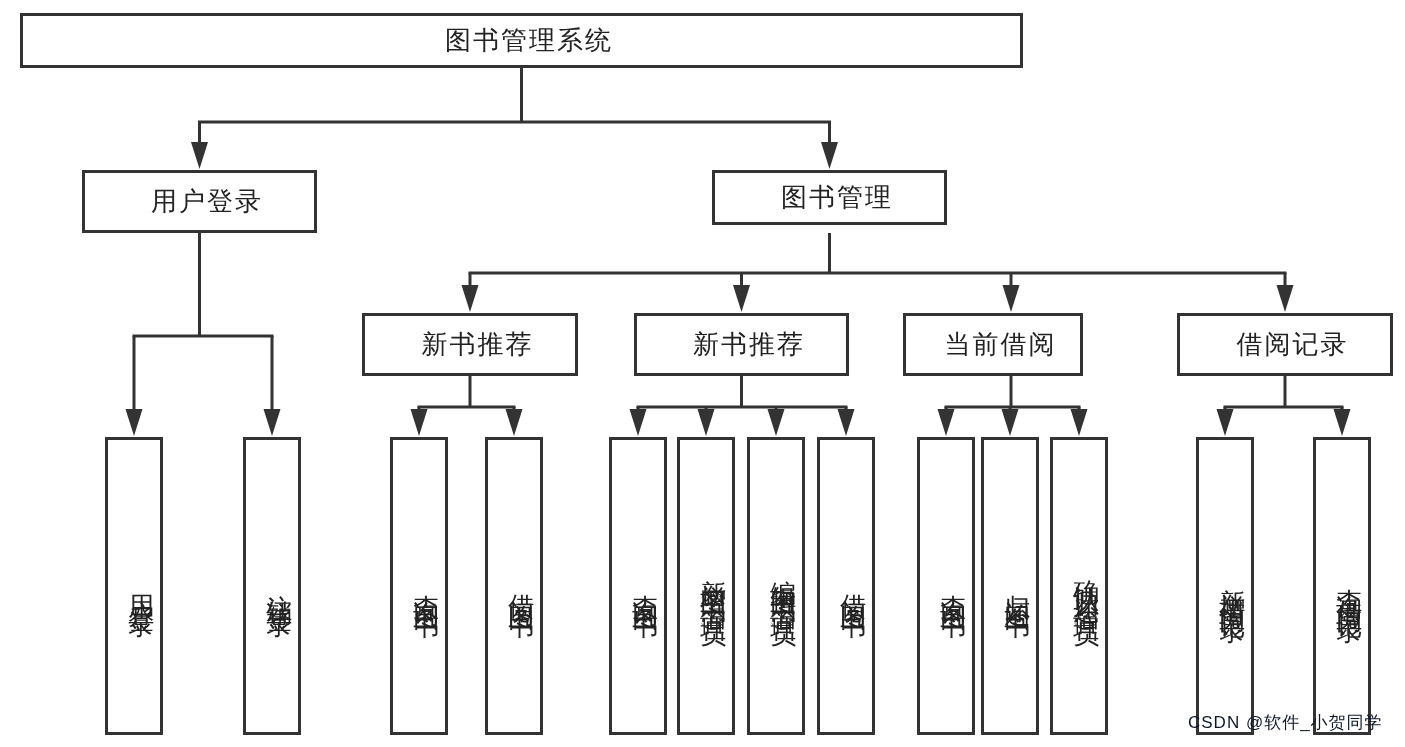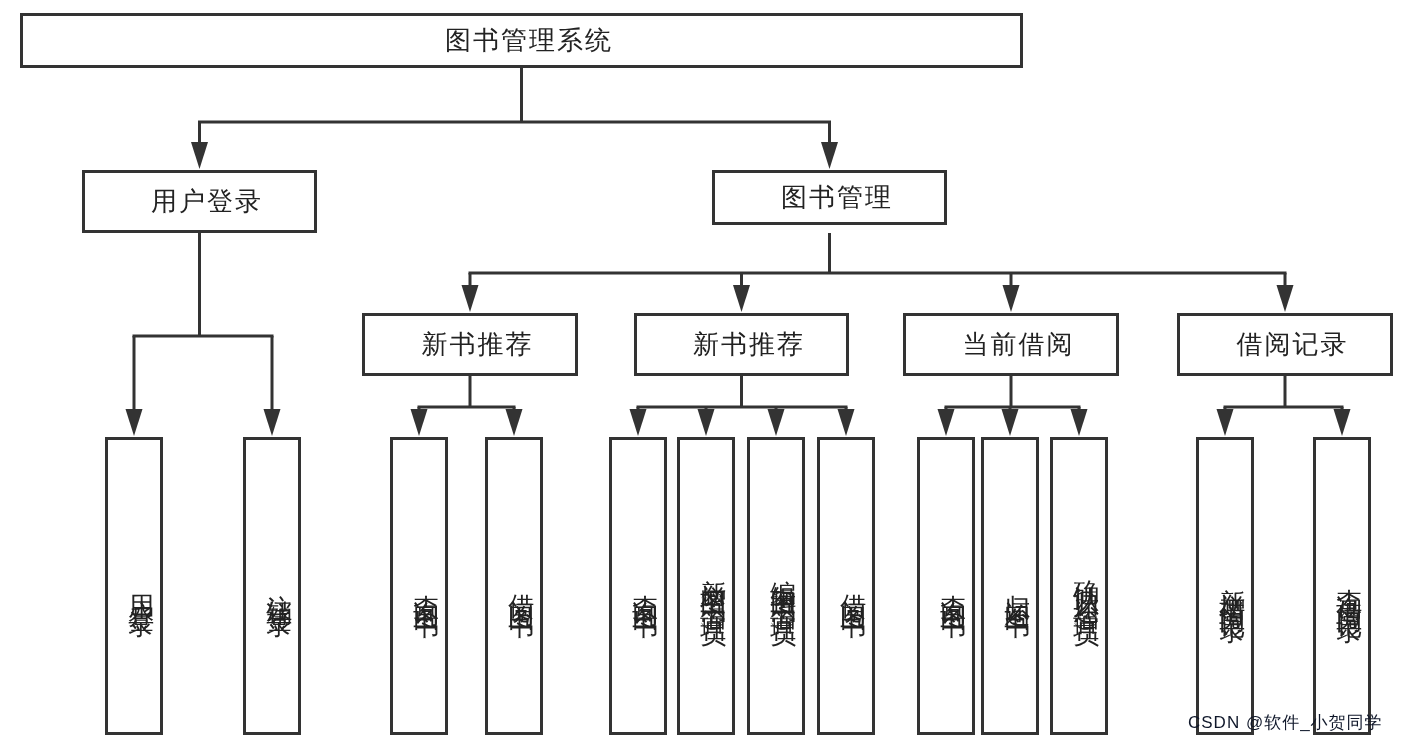"当前借阅" div.box { width: 216px -> 180px }
